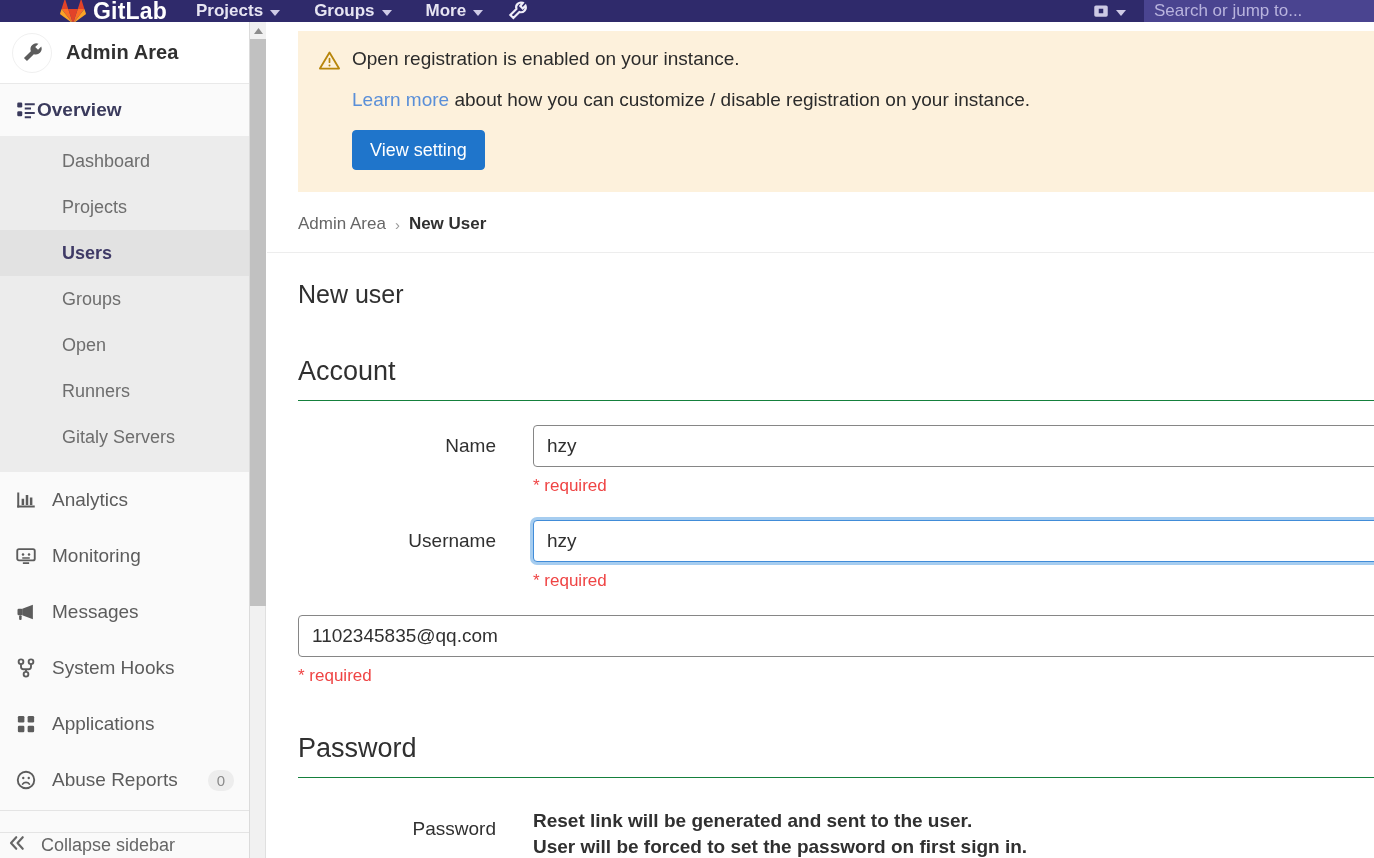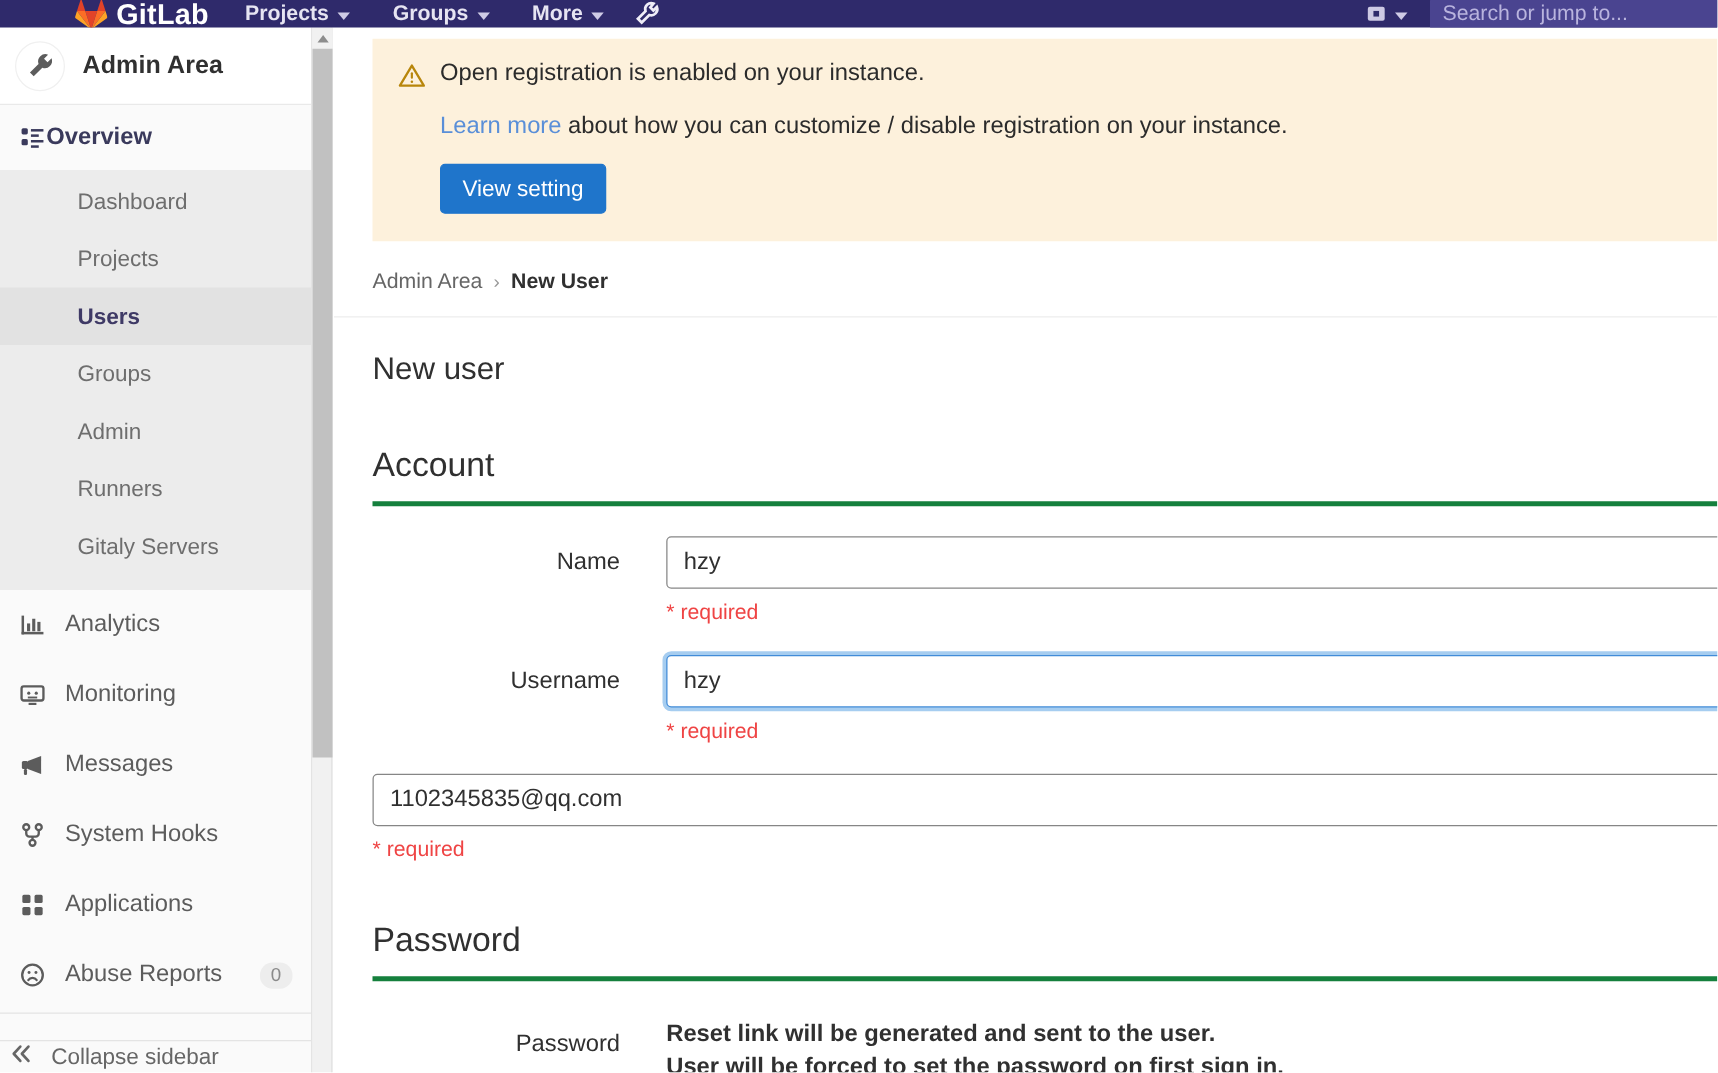"Admin" span { text: Admin -> Open }
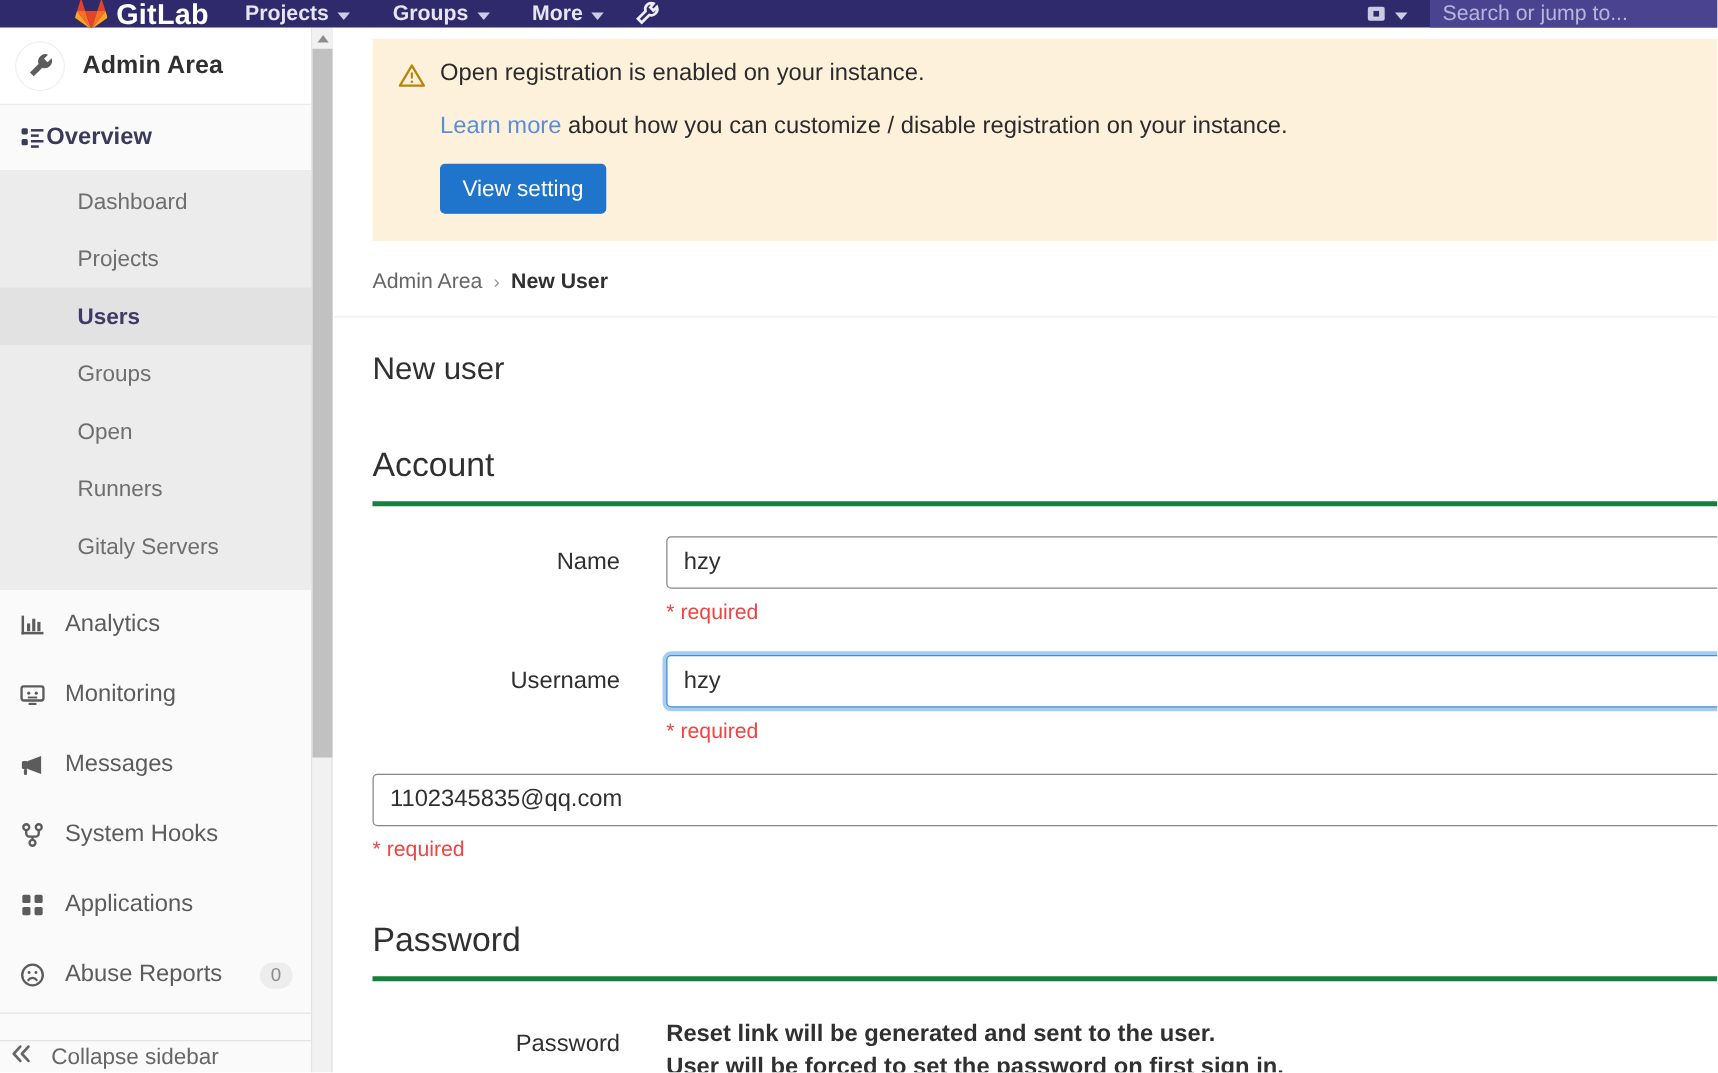"Account" .section-head { border-bottom: 4px solid #15803d -> 1px solid #15803d }
